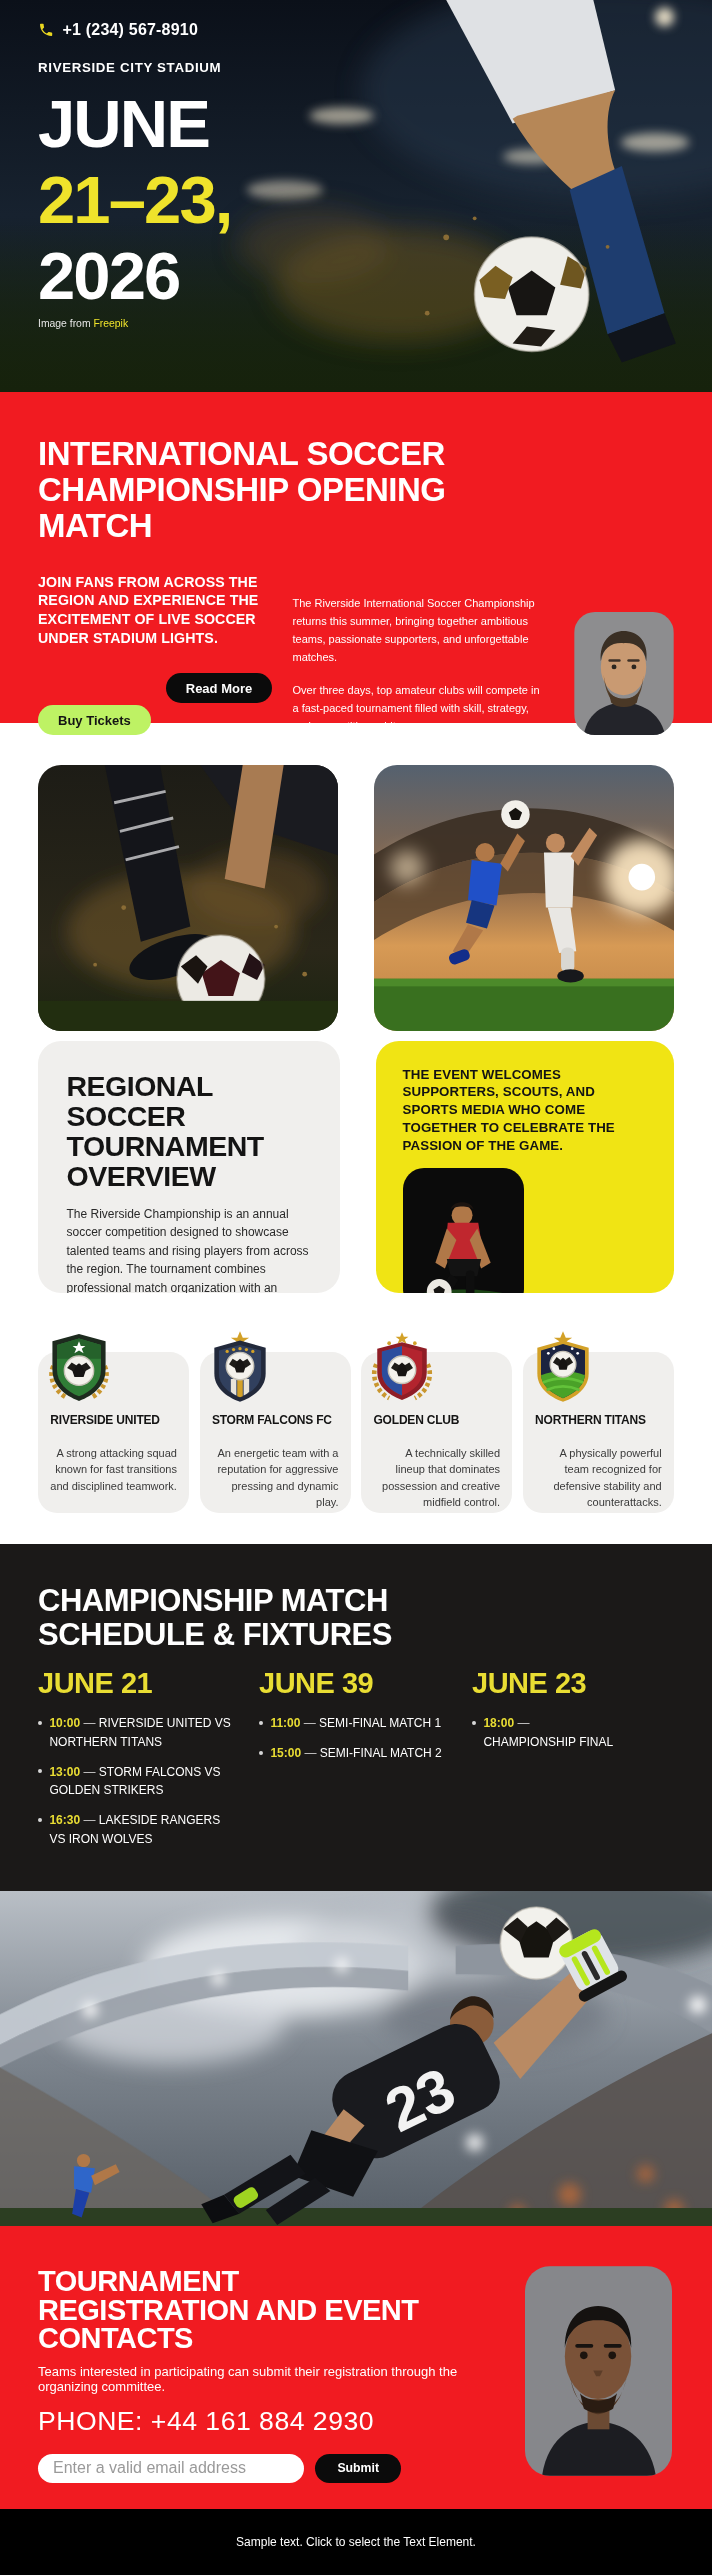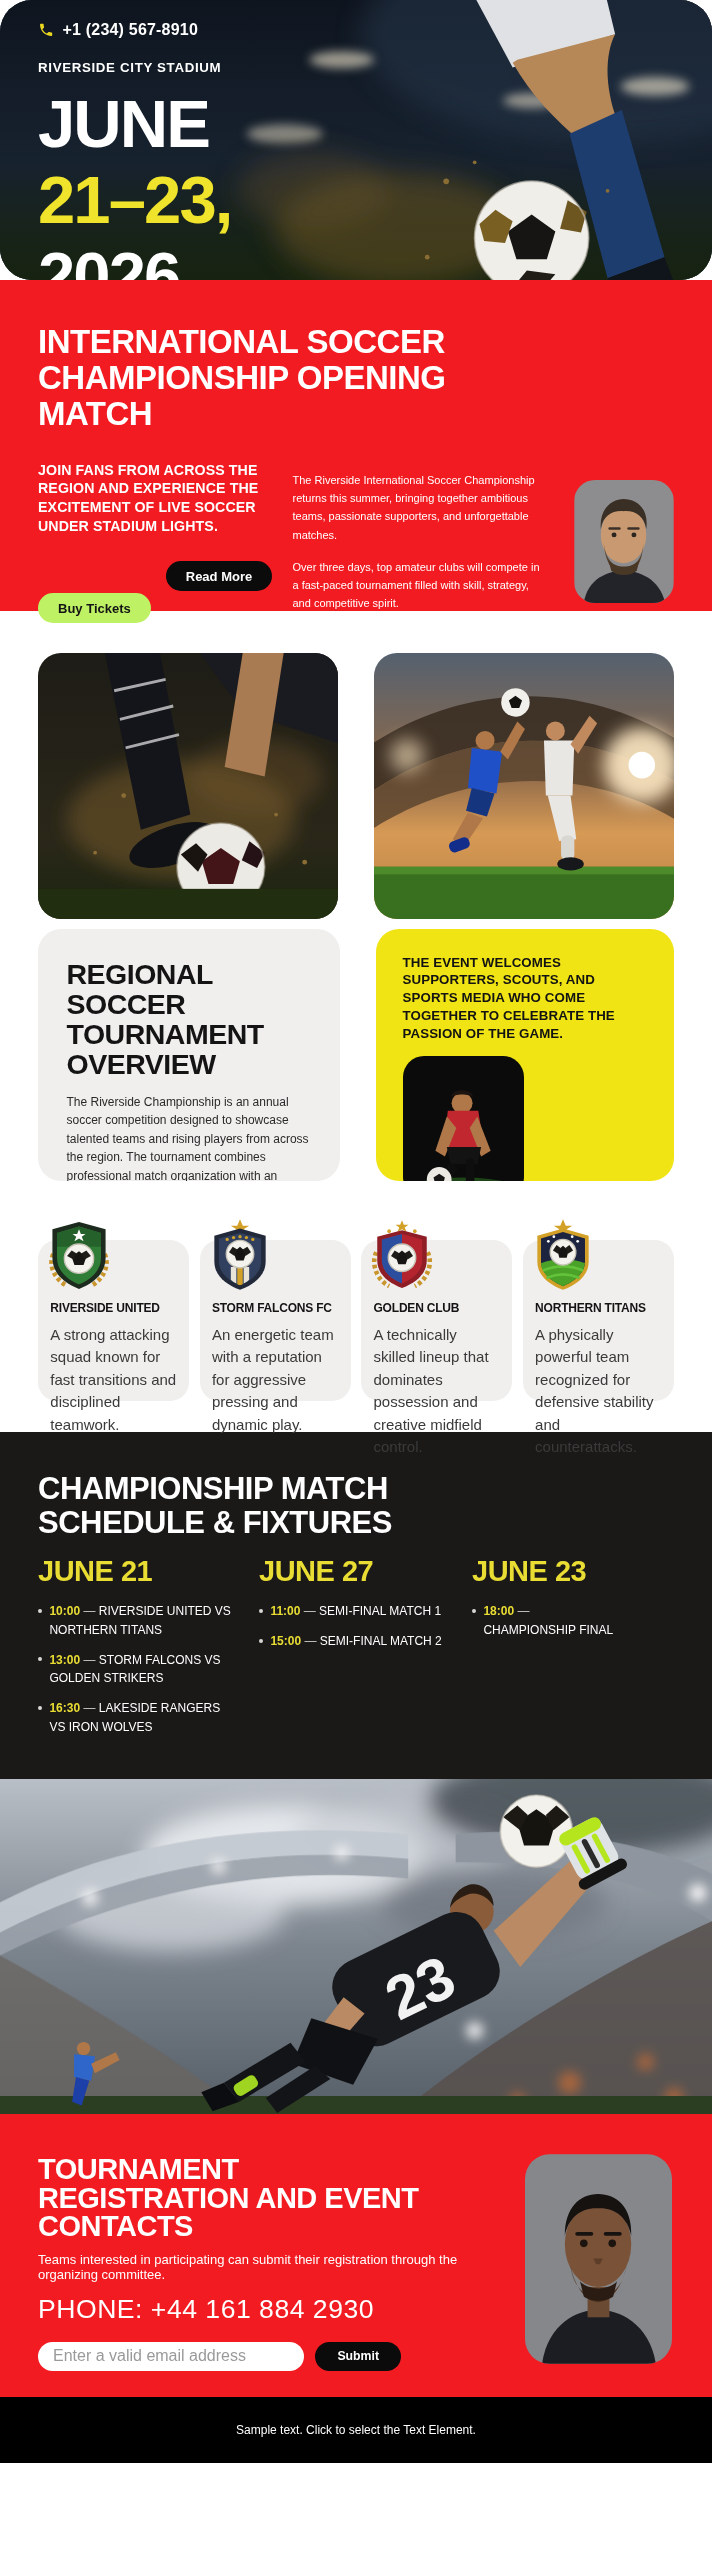"+1 (234) 567-8910" .hero { border-radius: 32px -> none; height: 280px -> 392px }
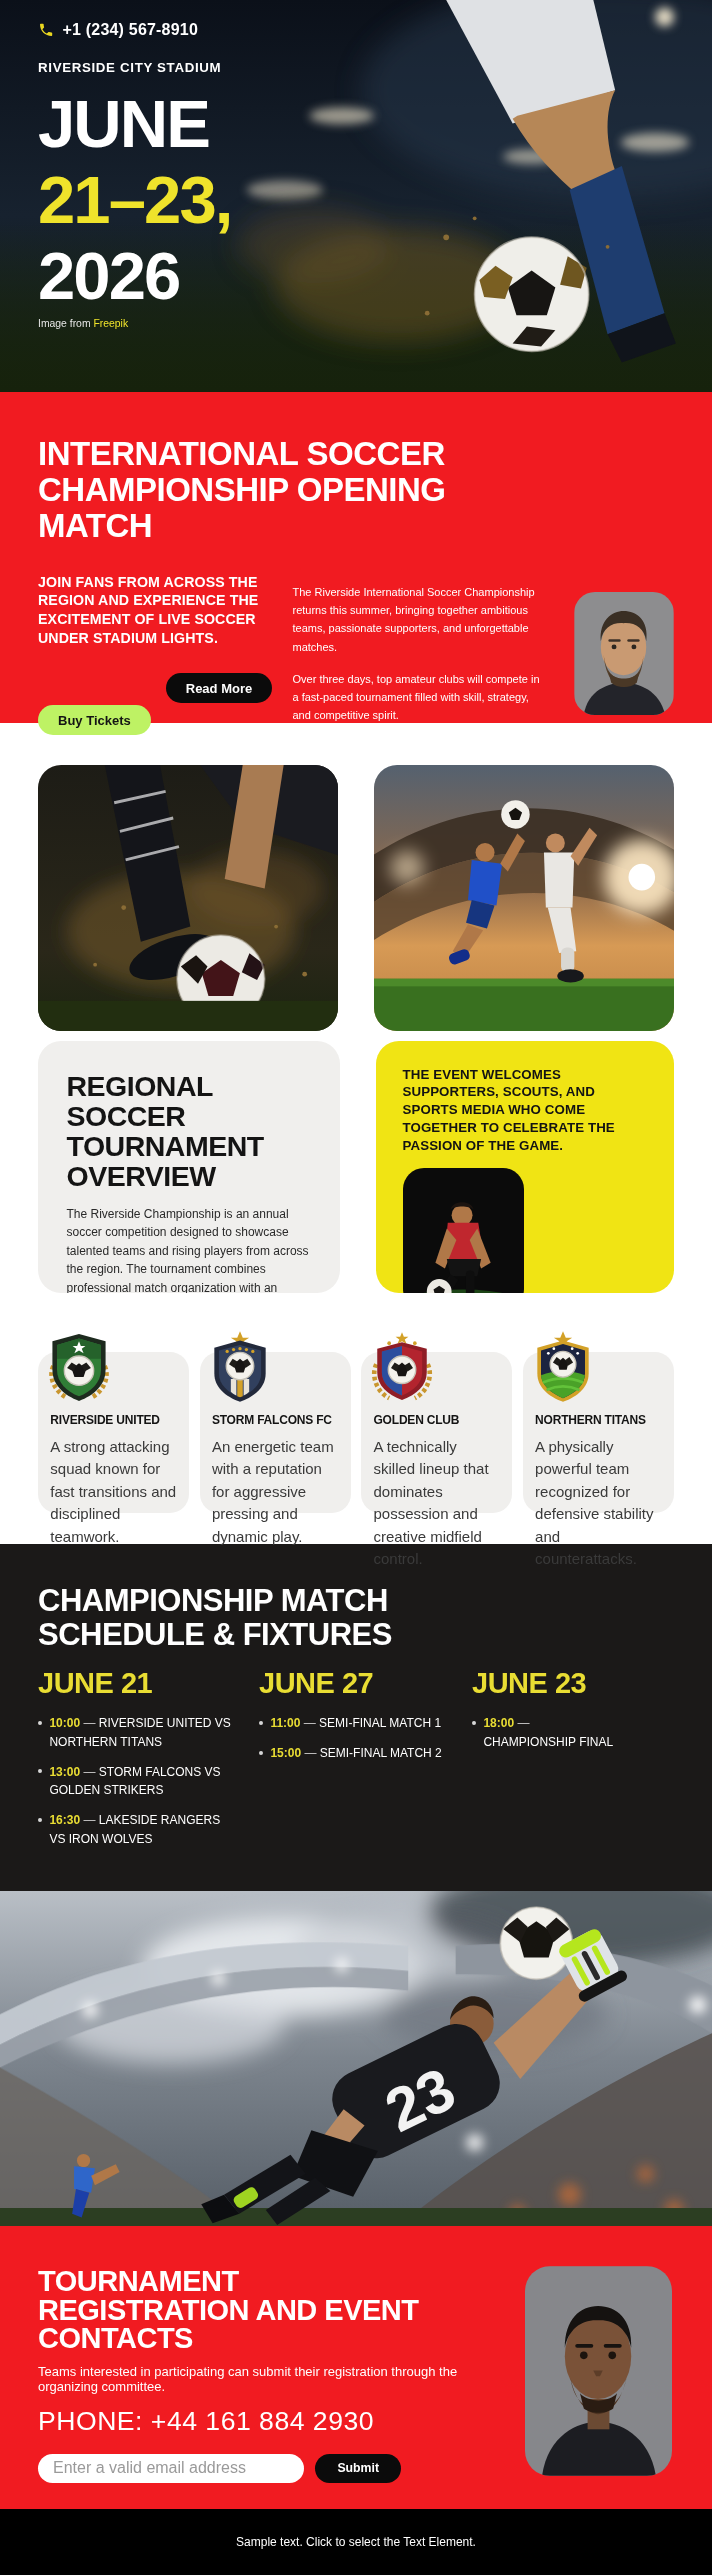"JOIN FANS FROM ACROSS THE" .intro-row { align-items: center -> flex-end }
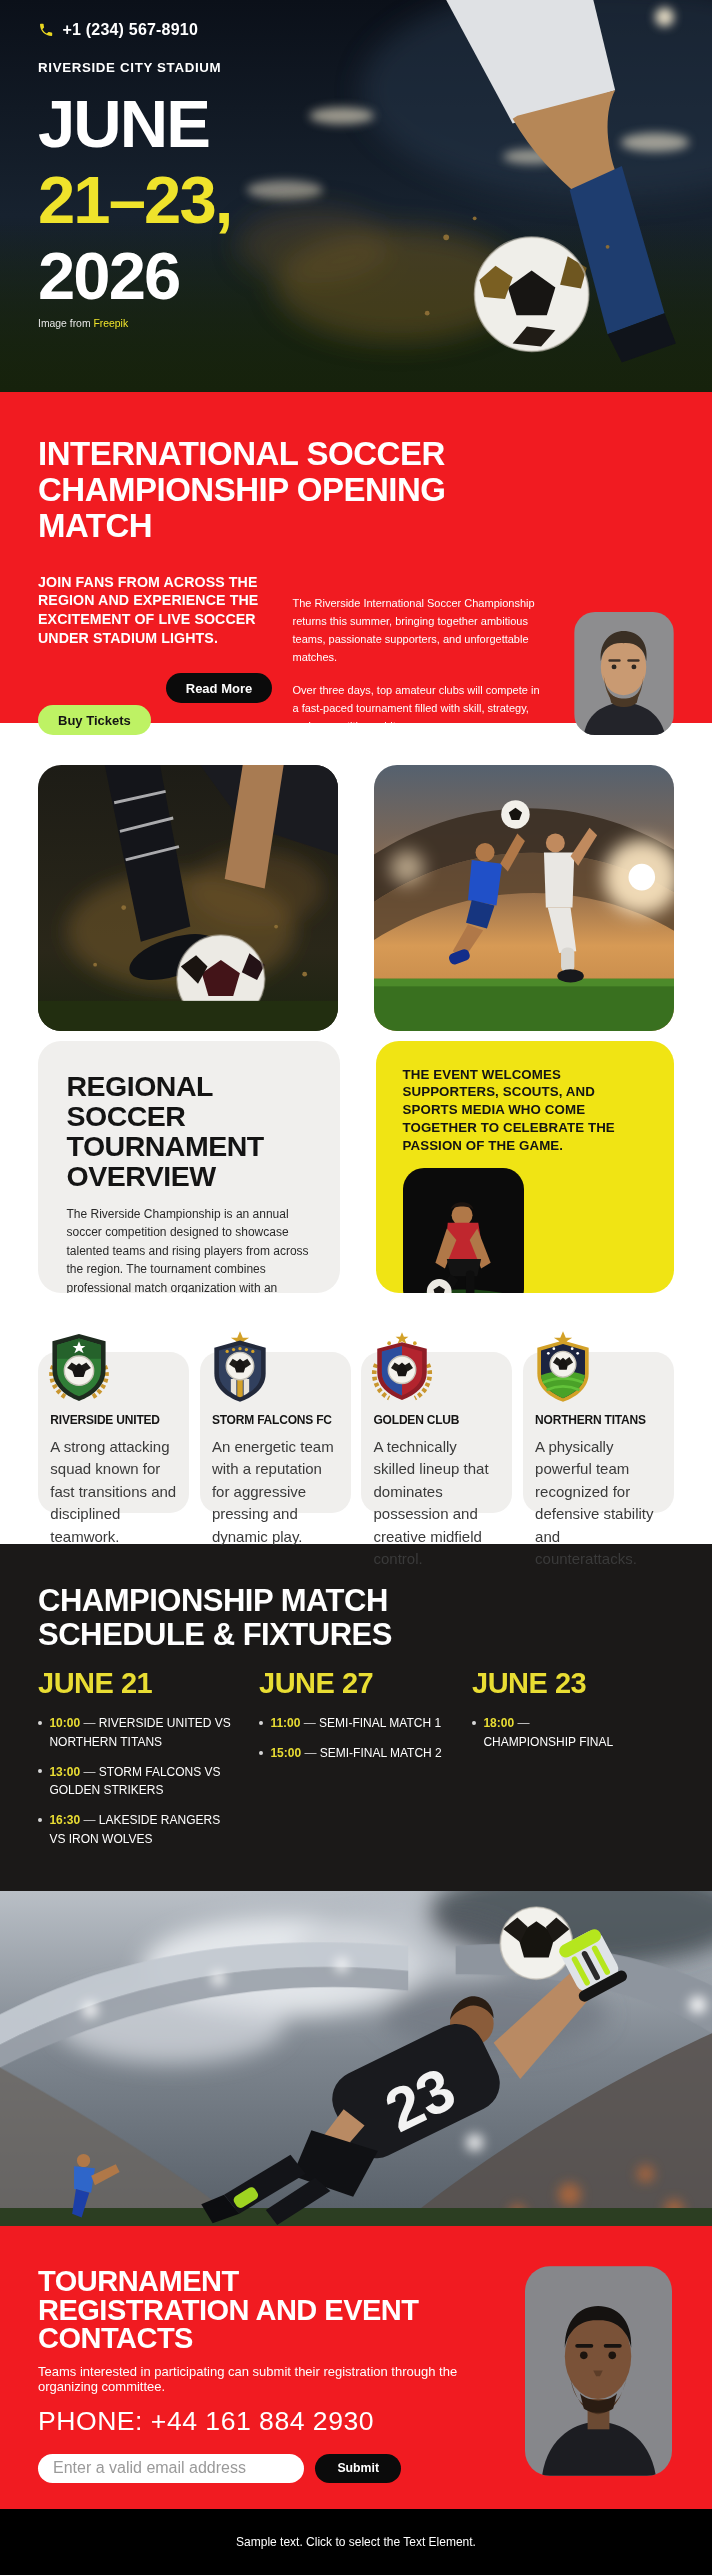"A strong attacking squad known" .tdesc { font-size: 15px -> 11px; margin-top: 9px -> 18px; text-align: none -> right }
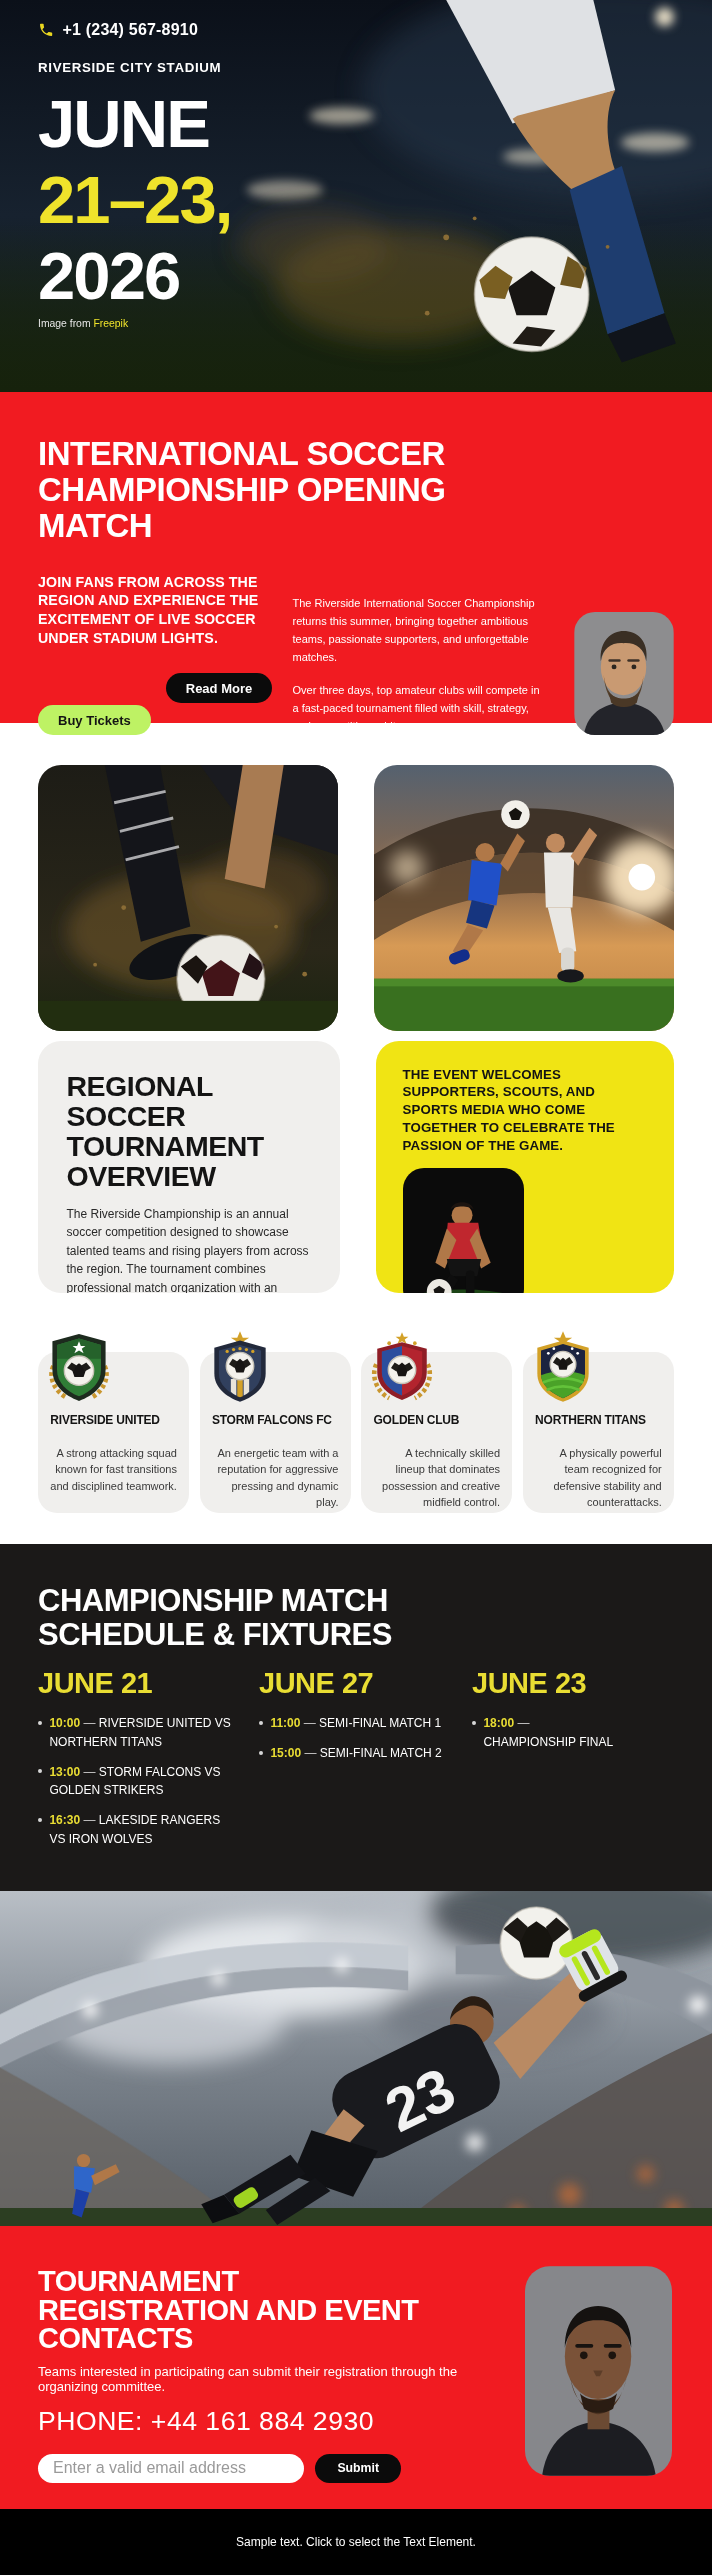"JUNE 27" h3 { text: 27 -> 39 }
